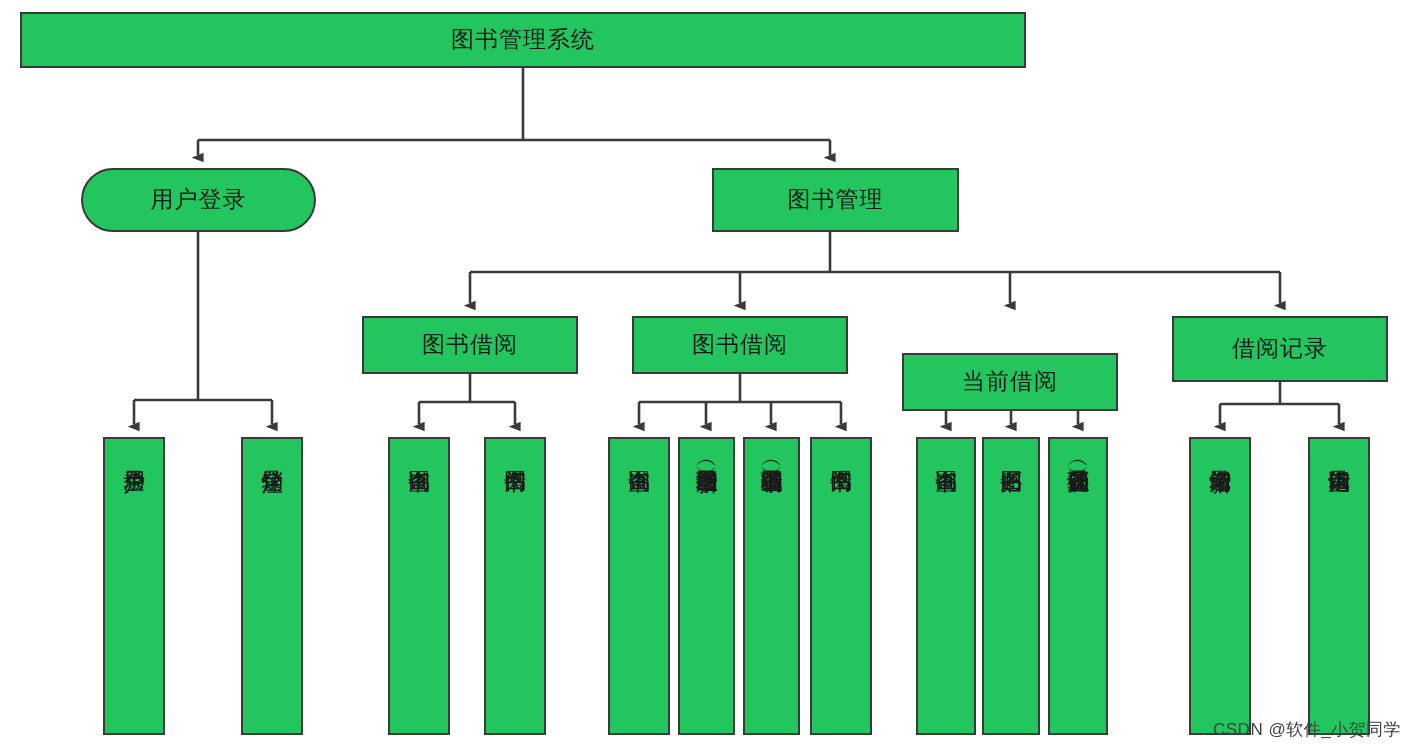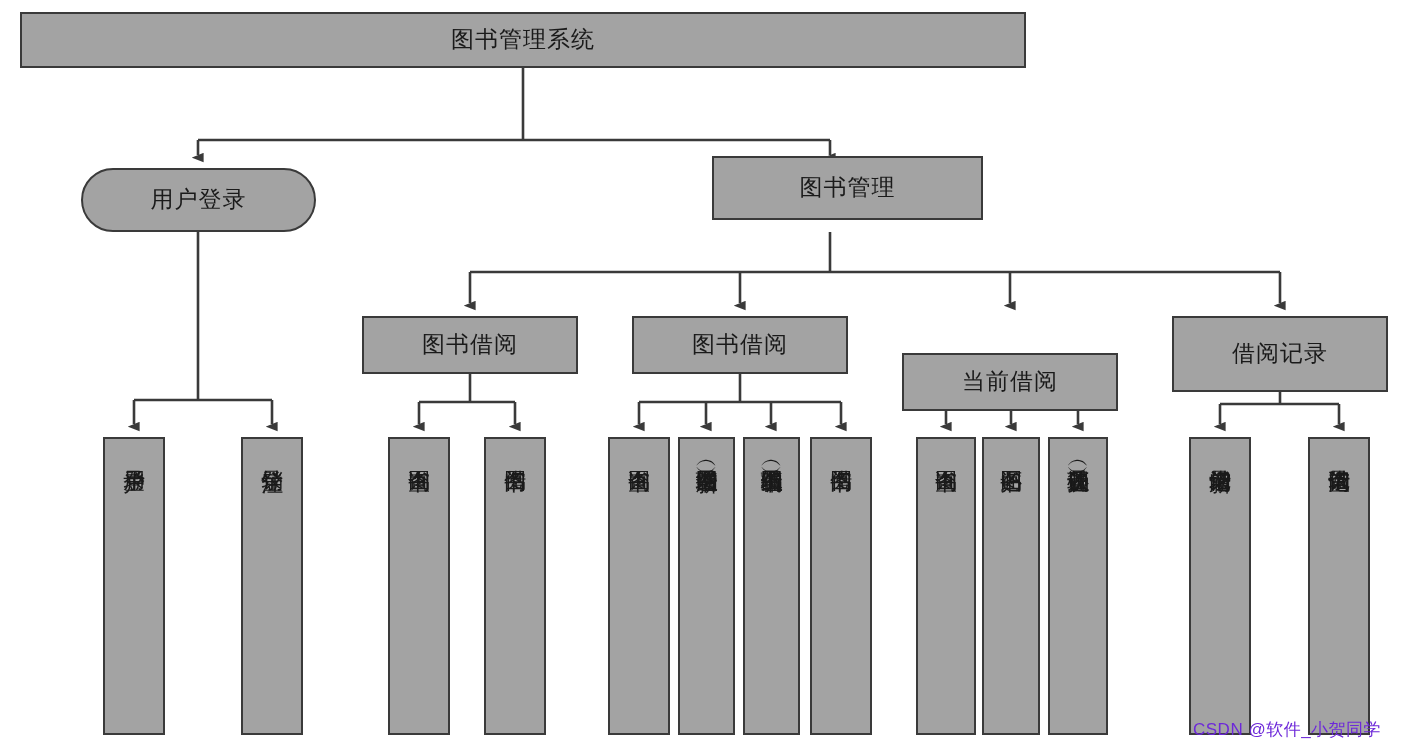"图书管理系统" .node { background: #a3a3a3 -> #22c55e }
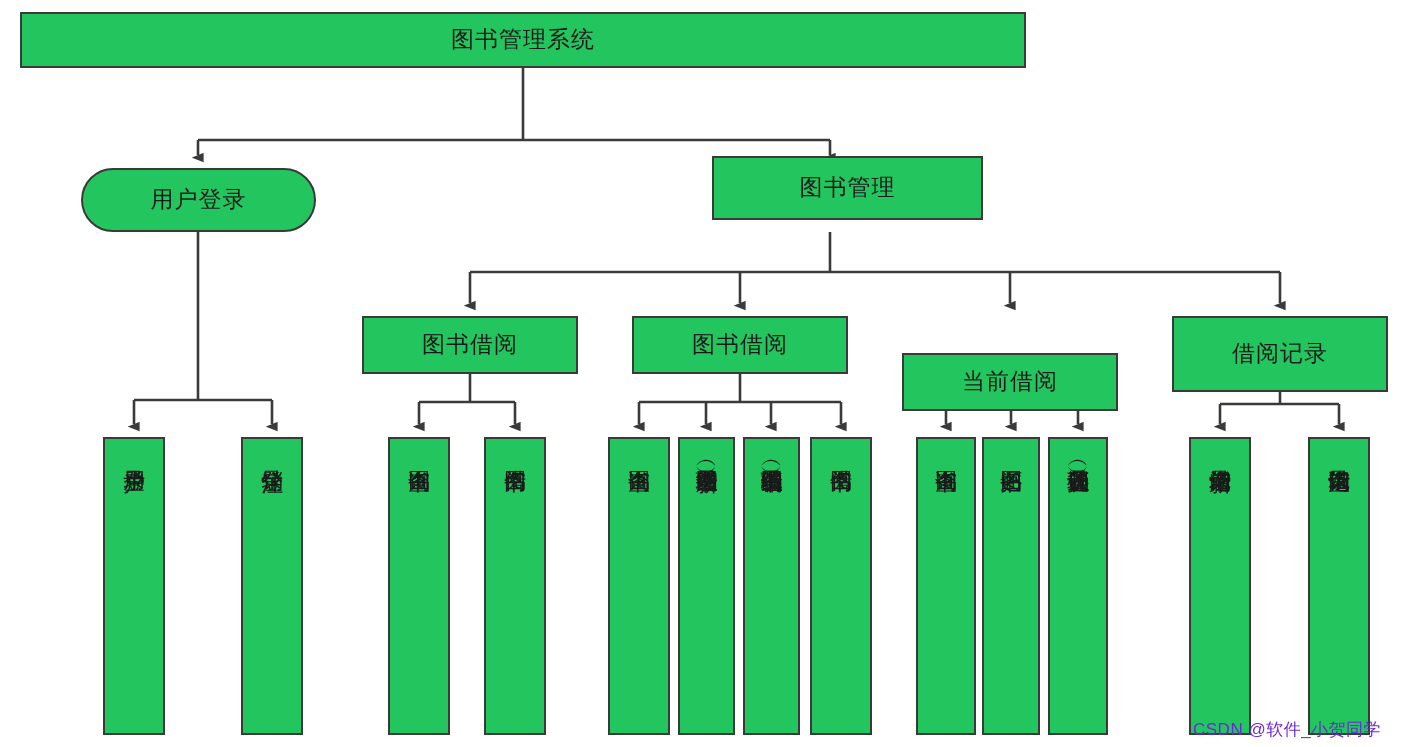"图书管理" div.node { top: 156px -> 168px; width: 271px -> 247px }
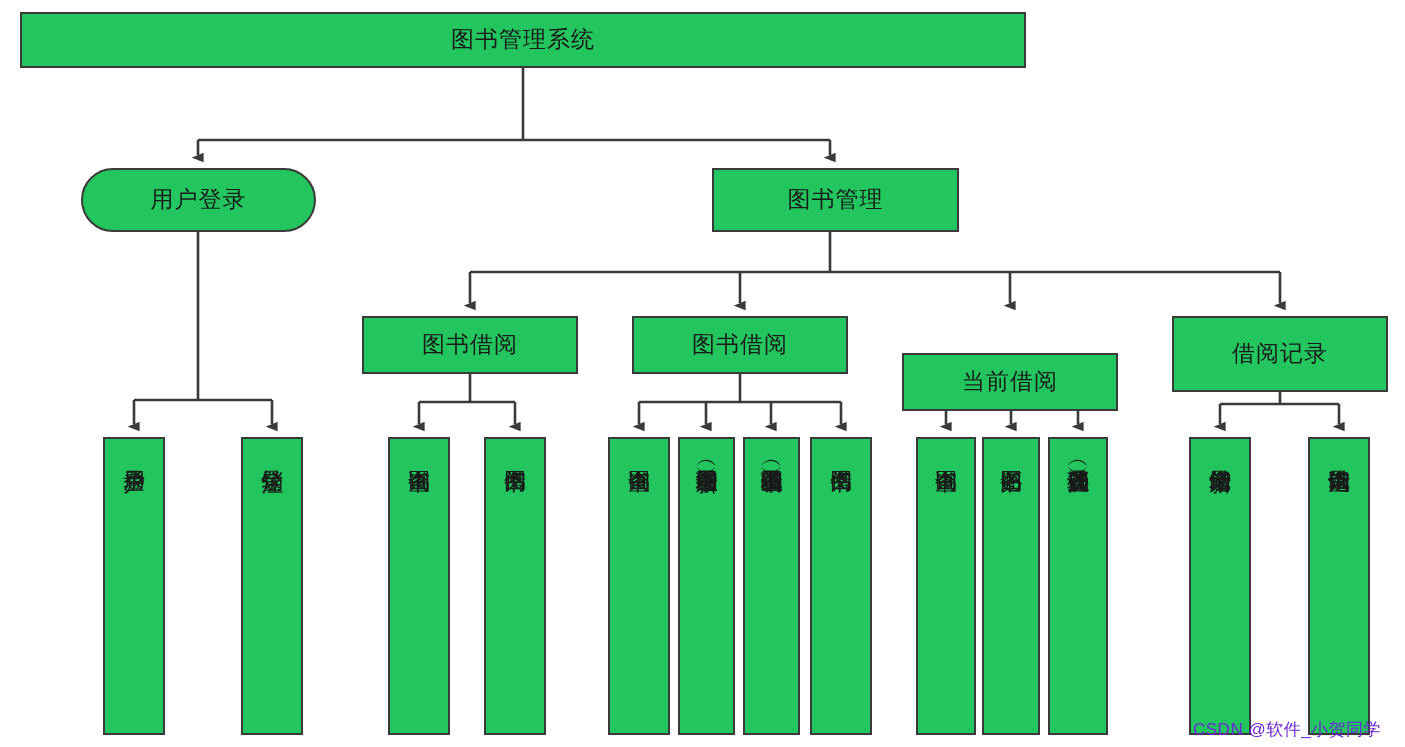"借阅记录" div.node { height: 76px -> 66px }
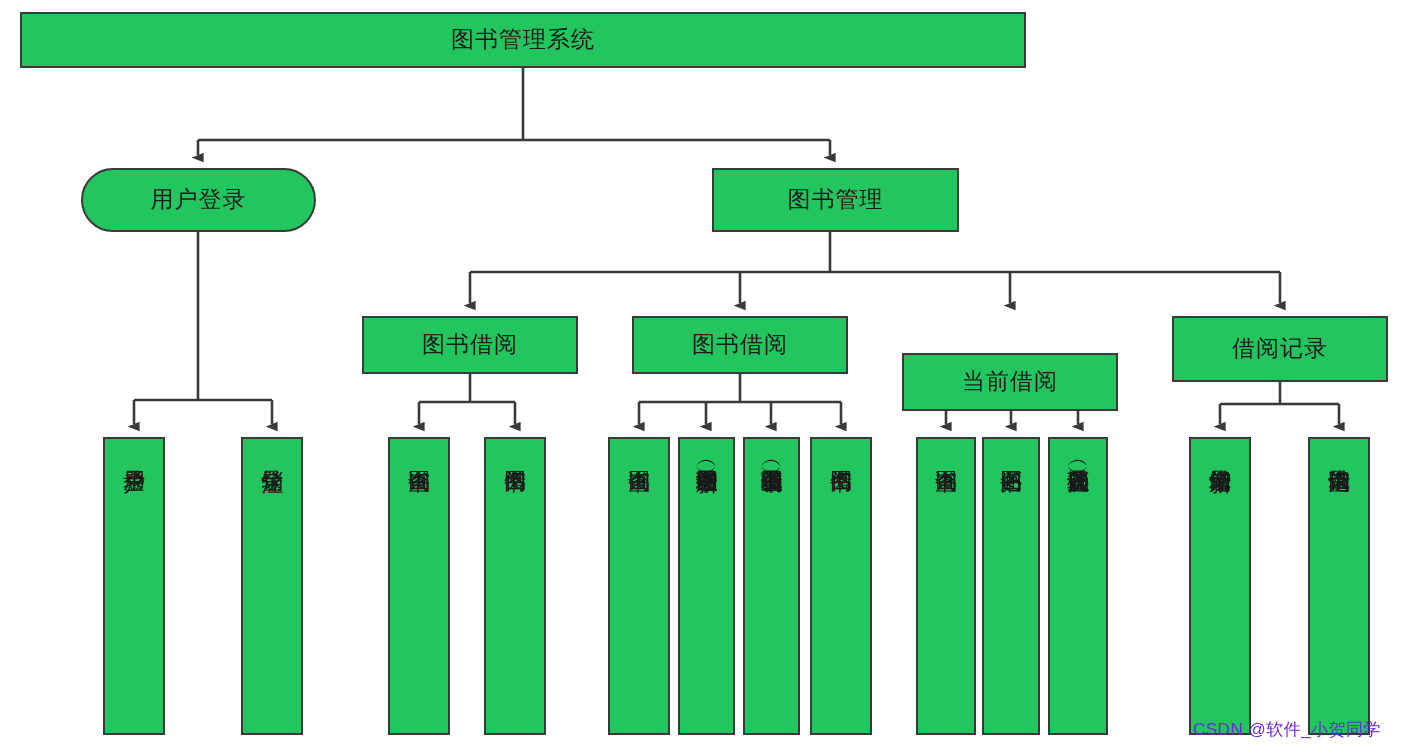"CSDN @软件_小贺同学" .watermark { color: #6d28d9 -> #404040; margin-left: none -> 20px }
